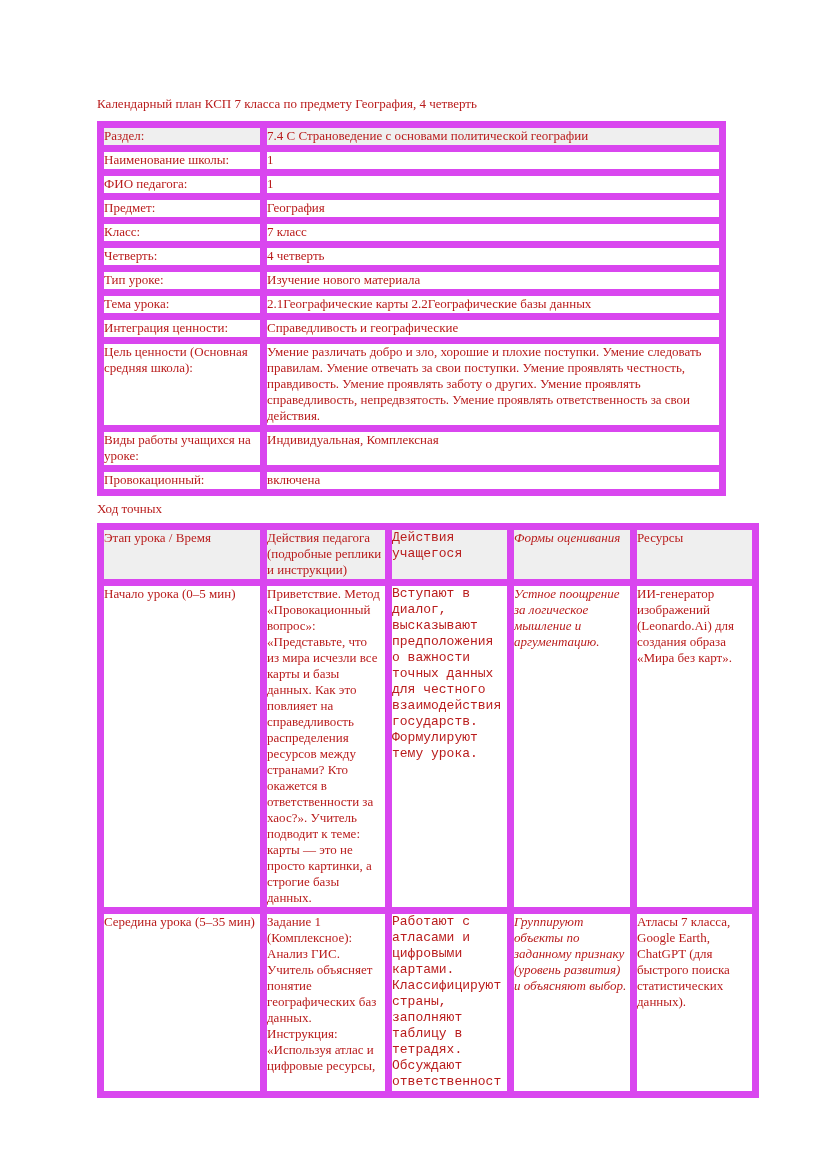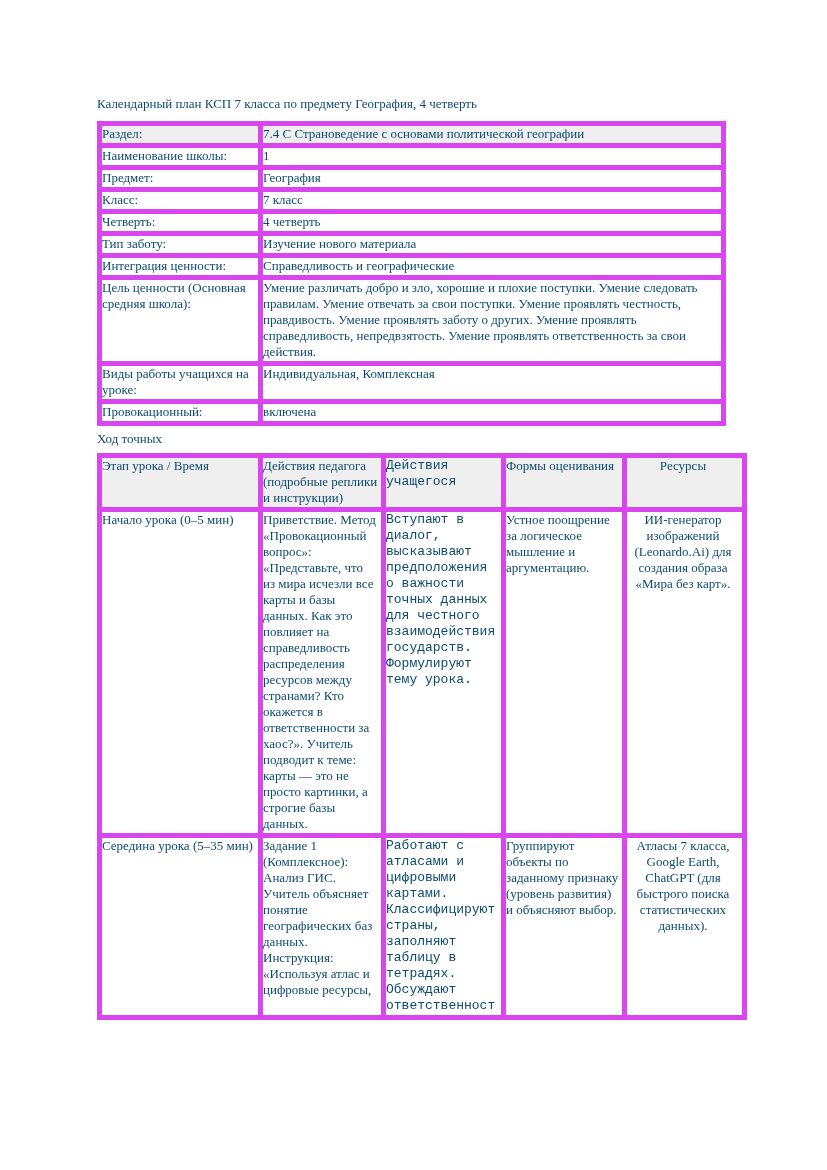"Календарный план КСП 7 класса" .page { color: #0c4a6e -> #b91c1c }
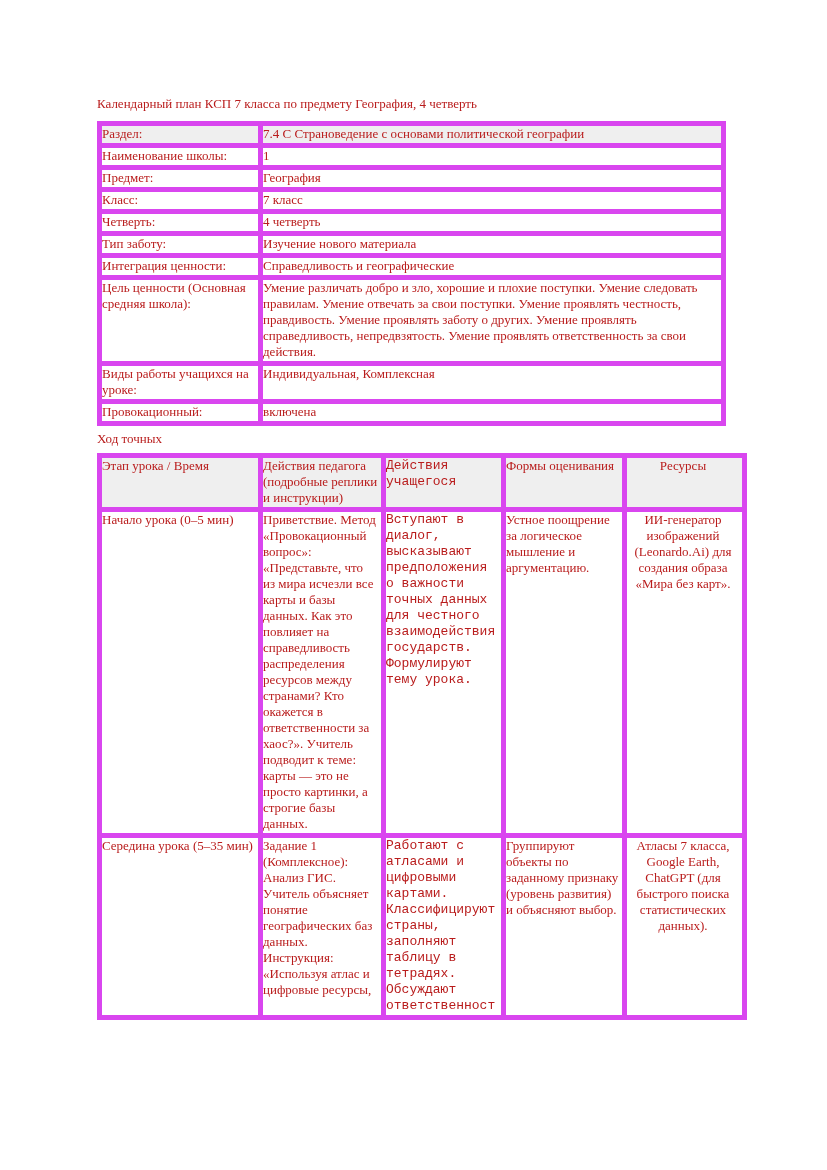"Раздел:" td { border: 5px solid #d946ef -> 7px solid #d946ef }
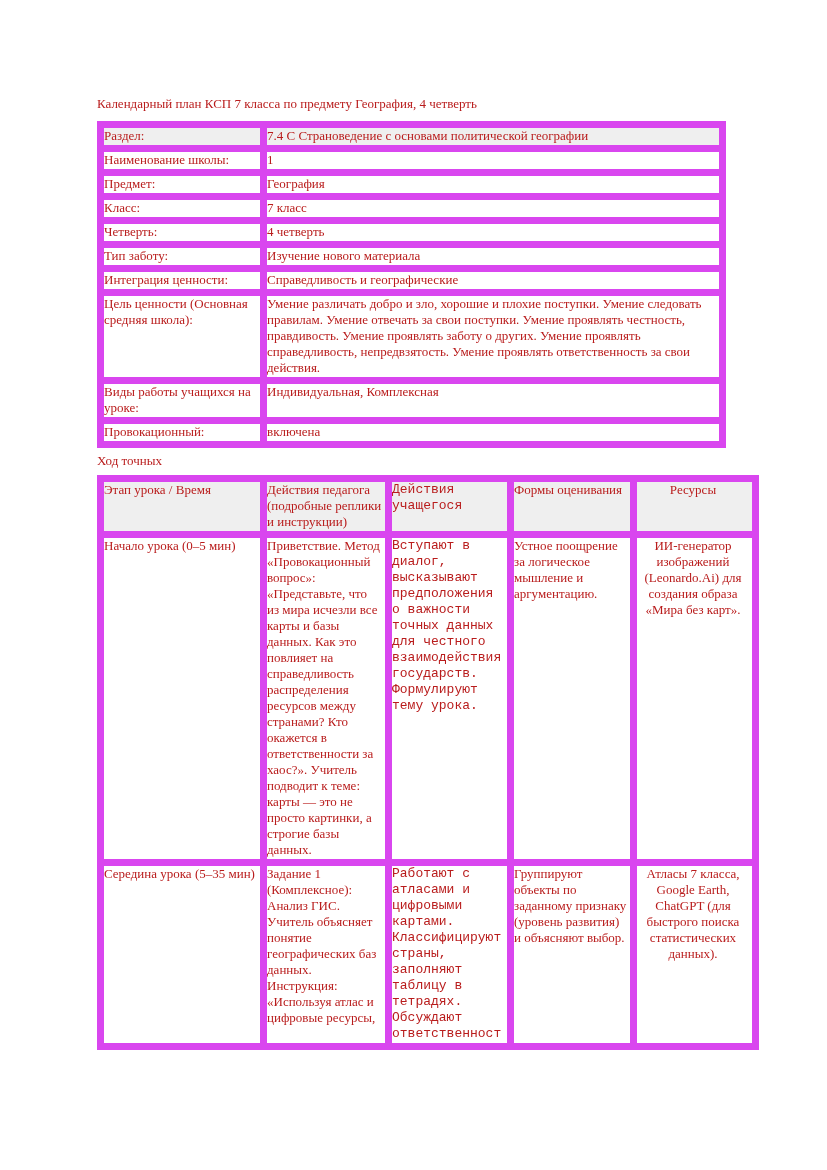"ФИО педагога:" tr { html: none -> <tr> <td>ФИО педагога:</td> <td>1</td> </tr> }
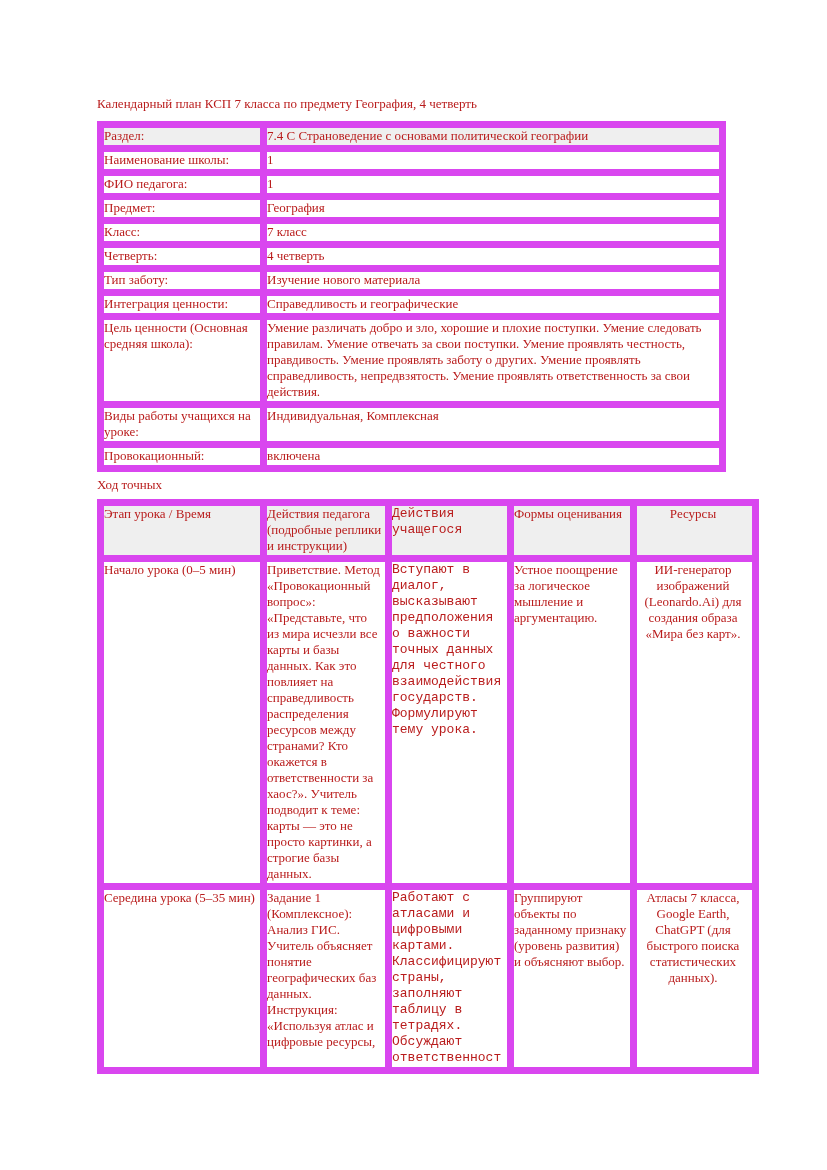"Тип заботу:" td.label { text: заботу -> уроке }
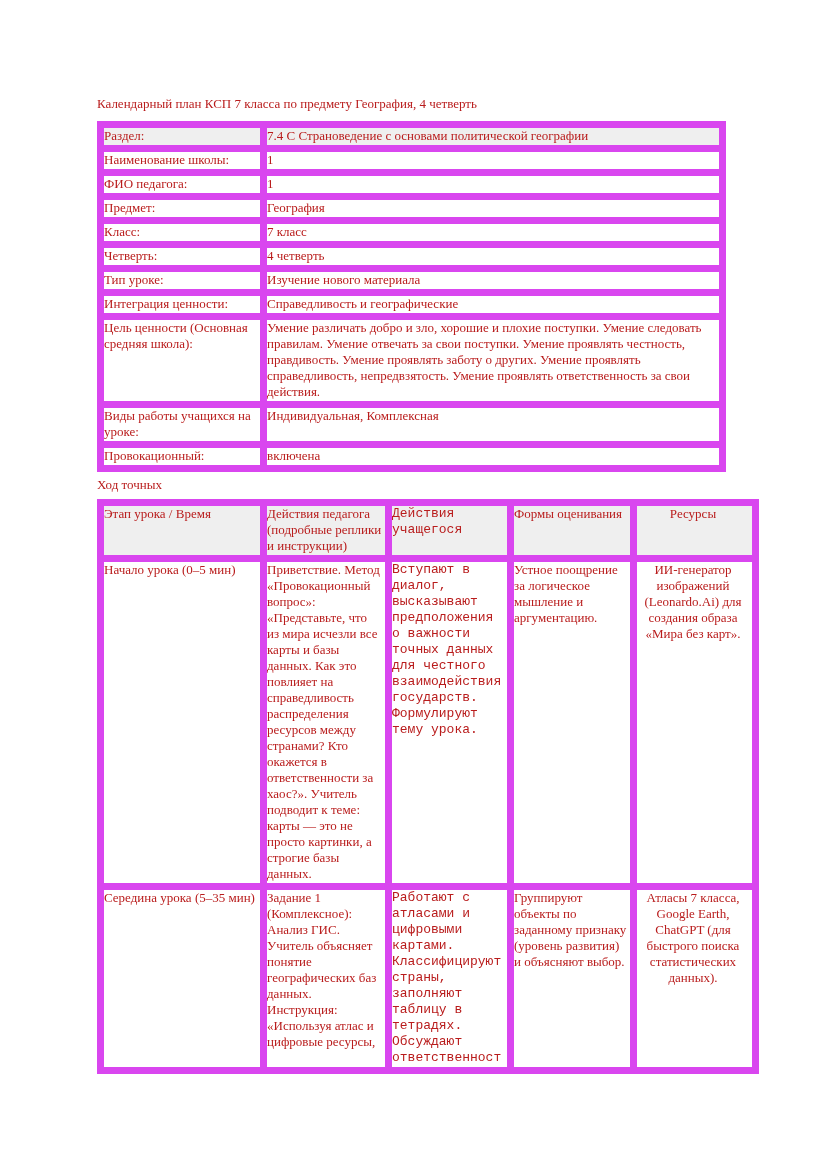"Тема урока:" tr { html: none -> <tr> <td>Тема урока:</td> <td>2.1Географические карты 2.2Географические базы данных</td> </tr> }
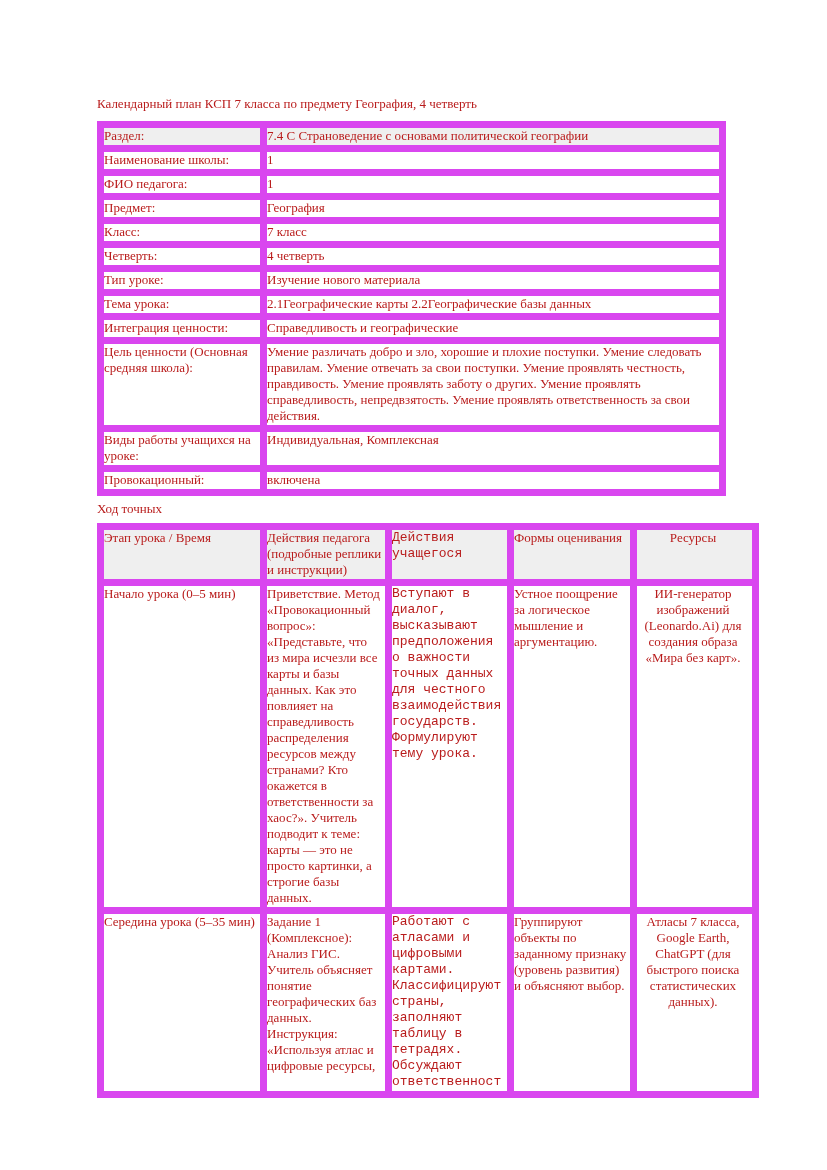"Формы оценивания" .lesson-table .c4 { font-style: none -> italic }
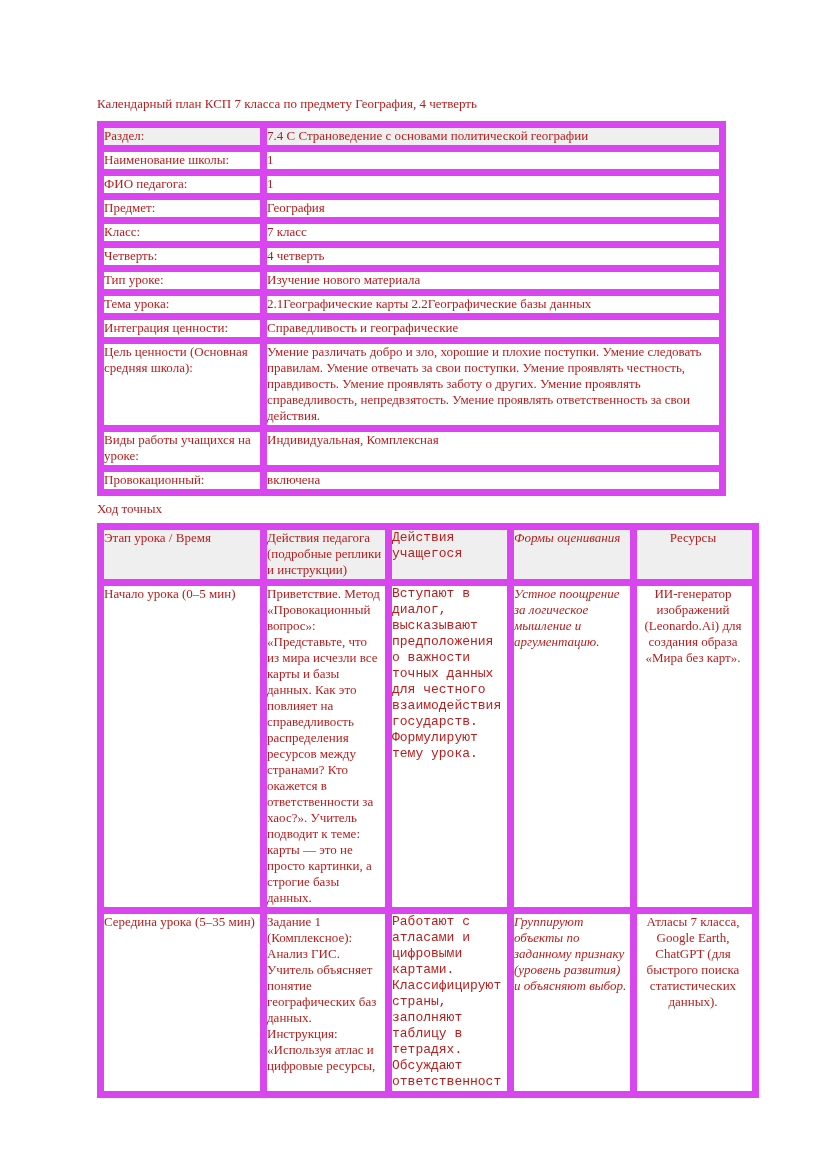"Ресурсы" .lesson-table .c5 { text-align: center -> none }
